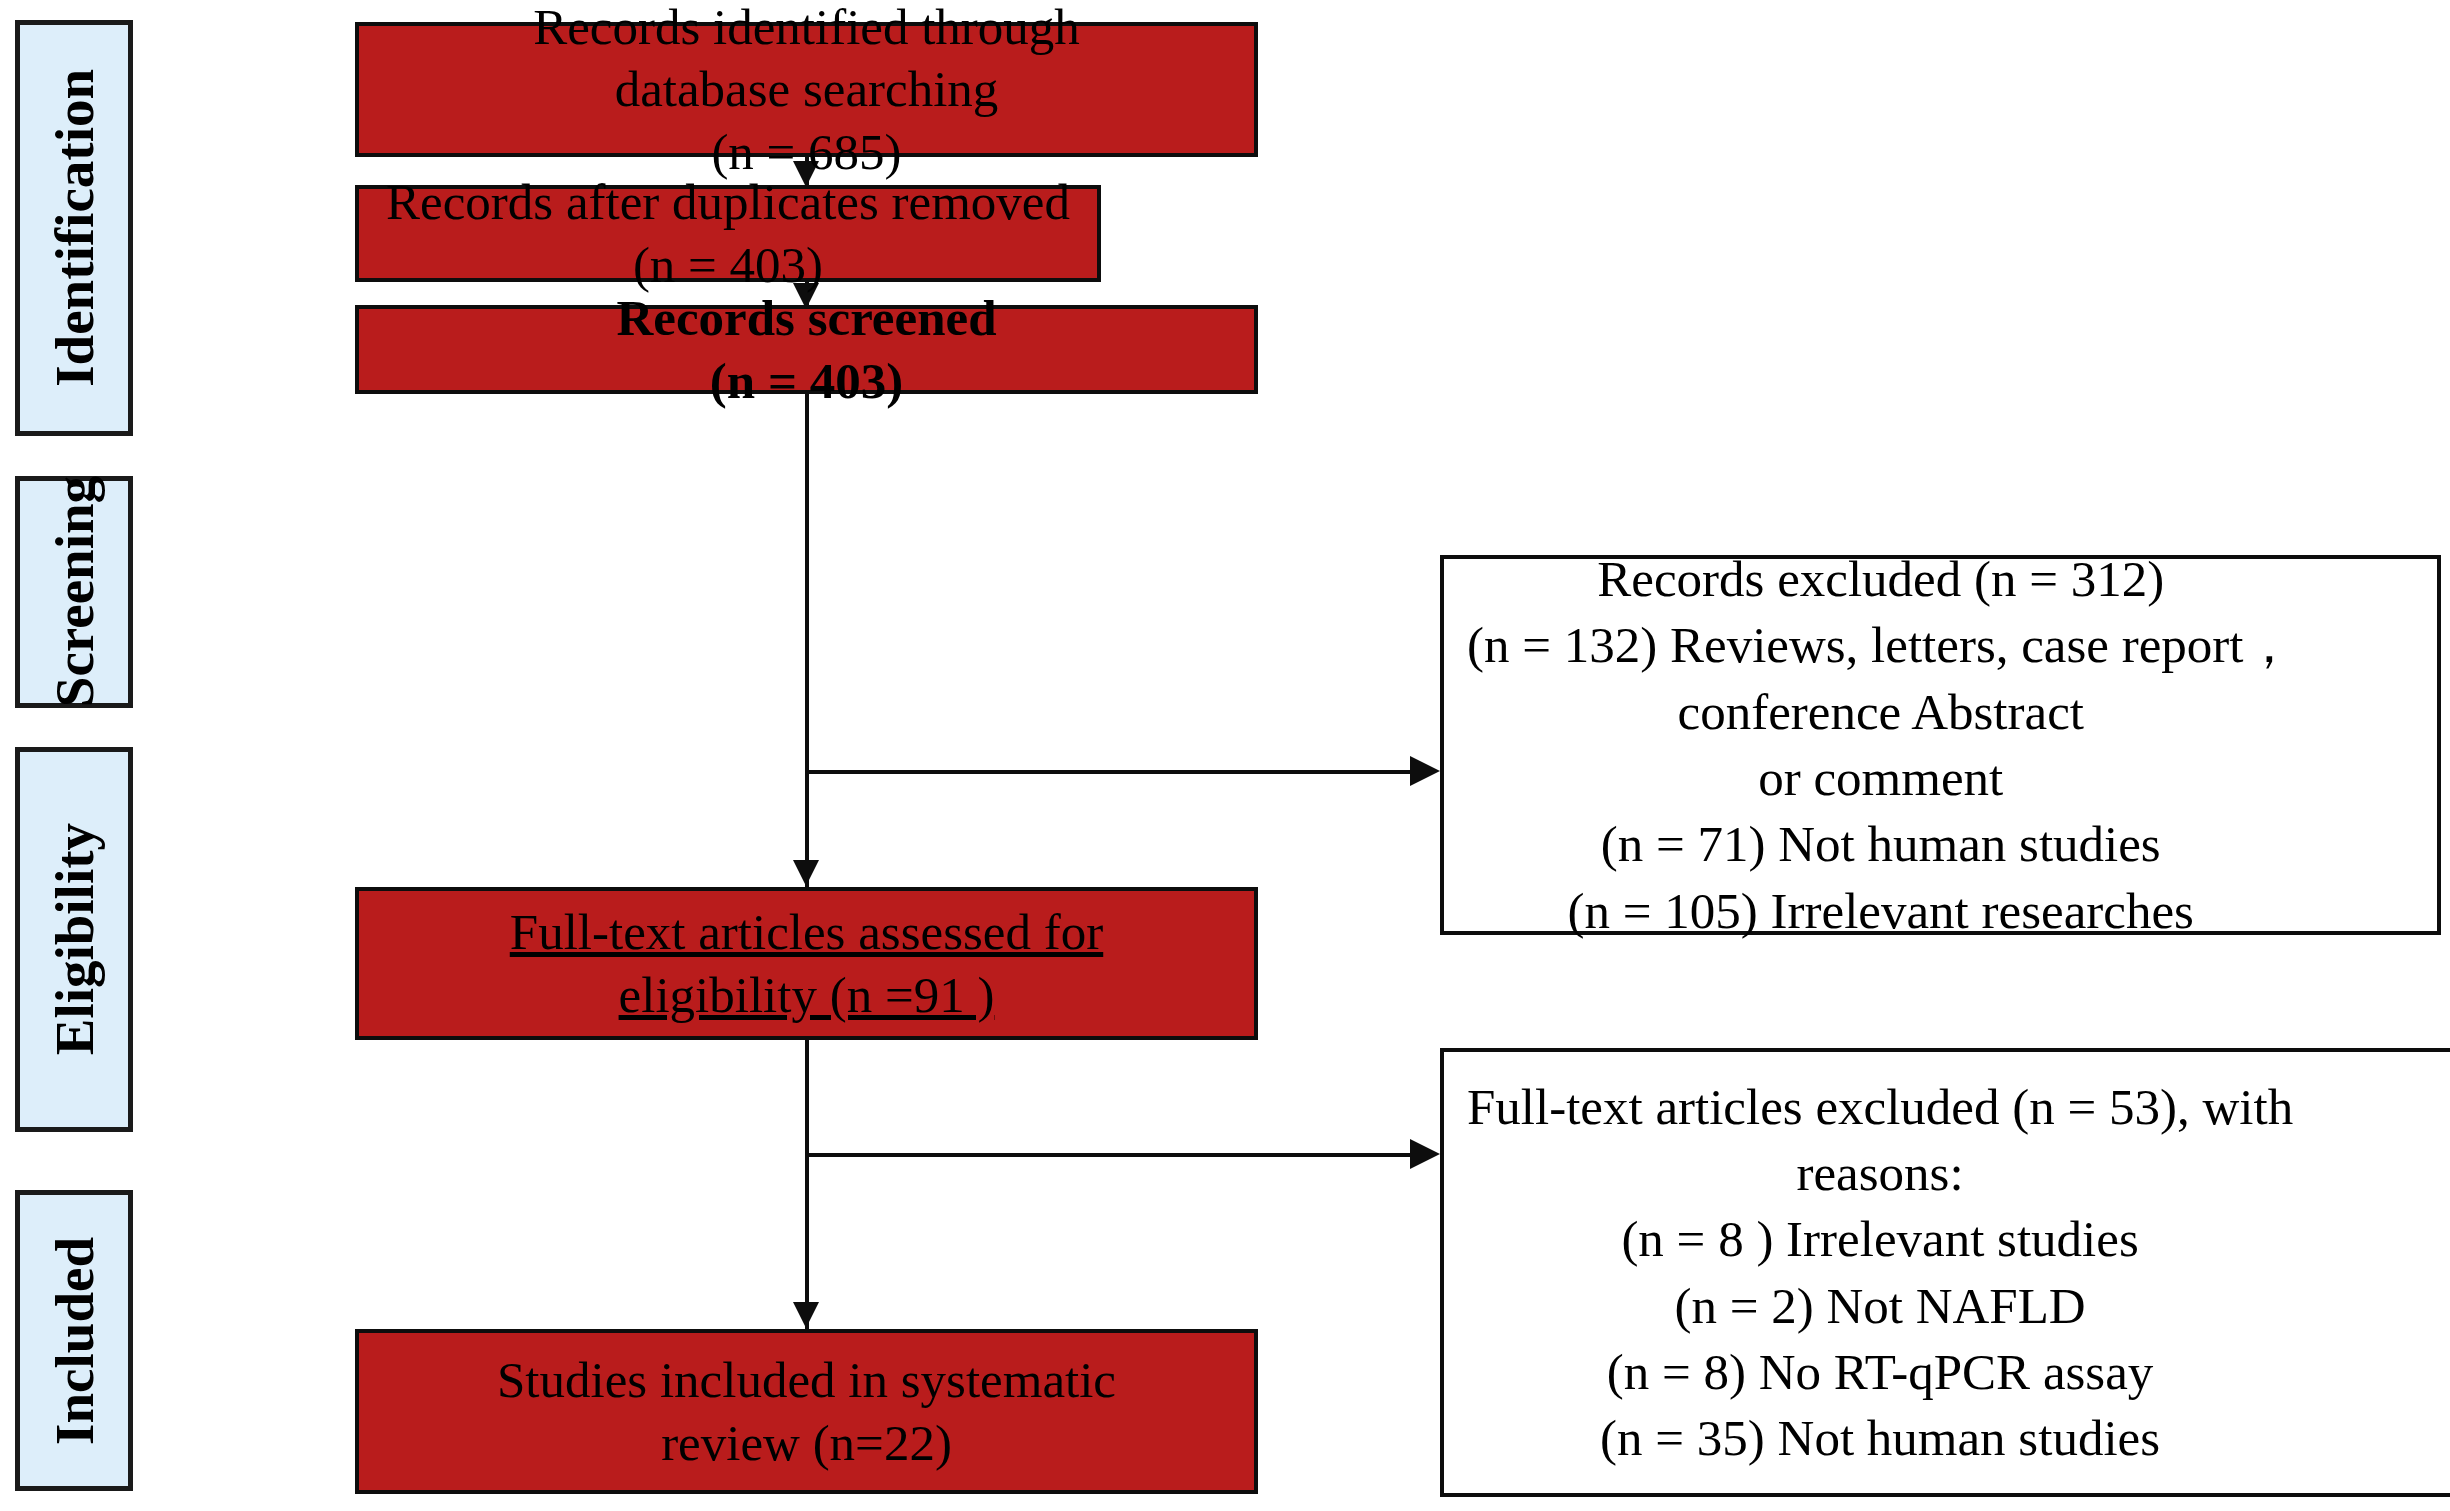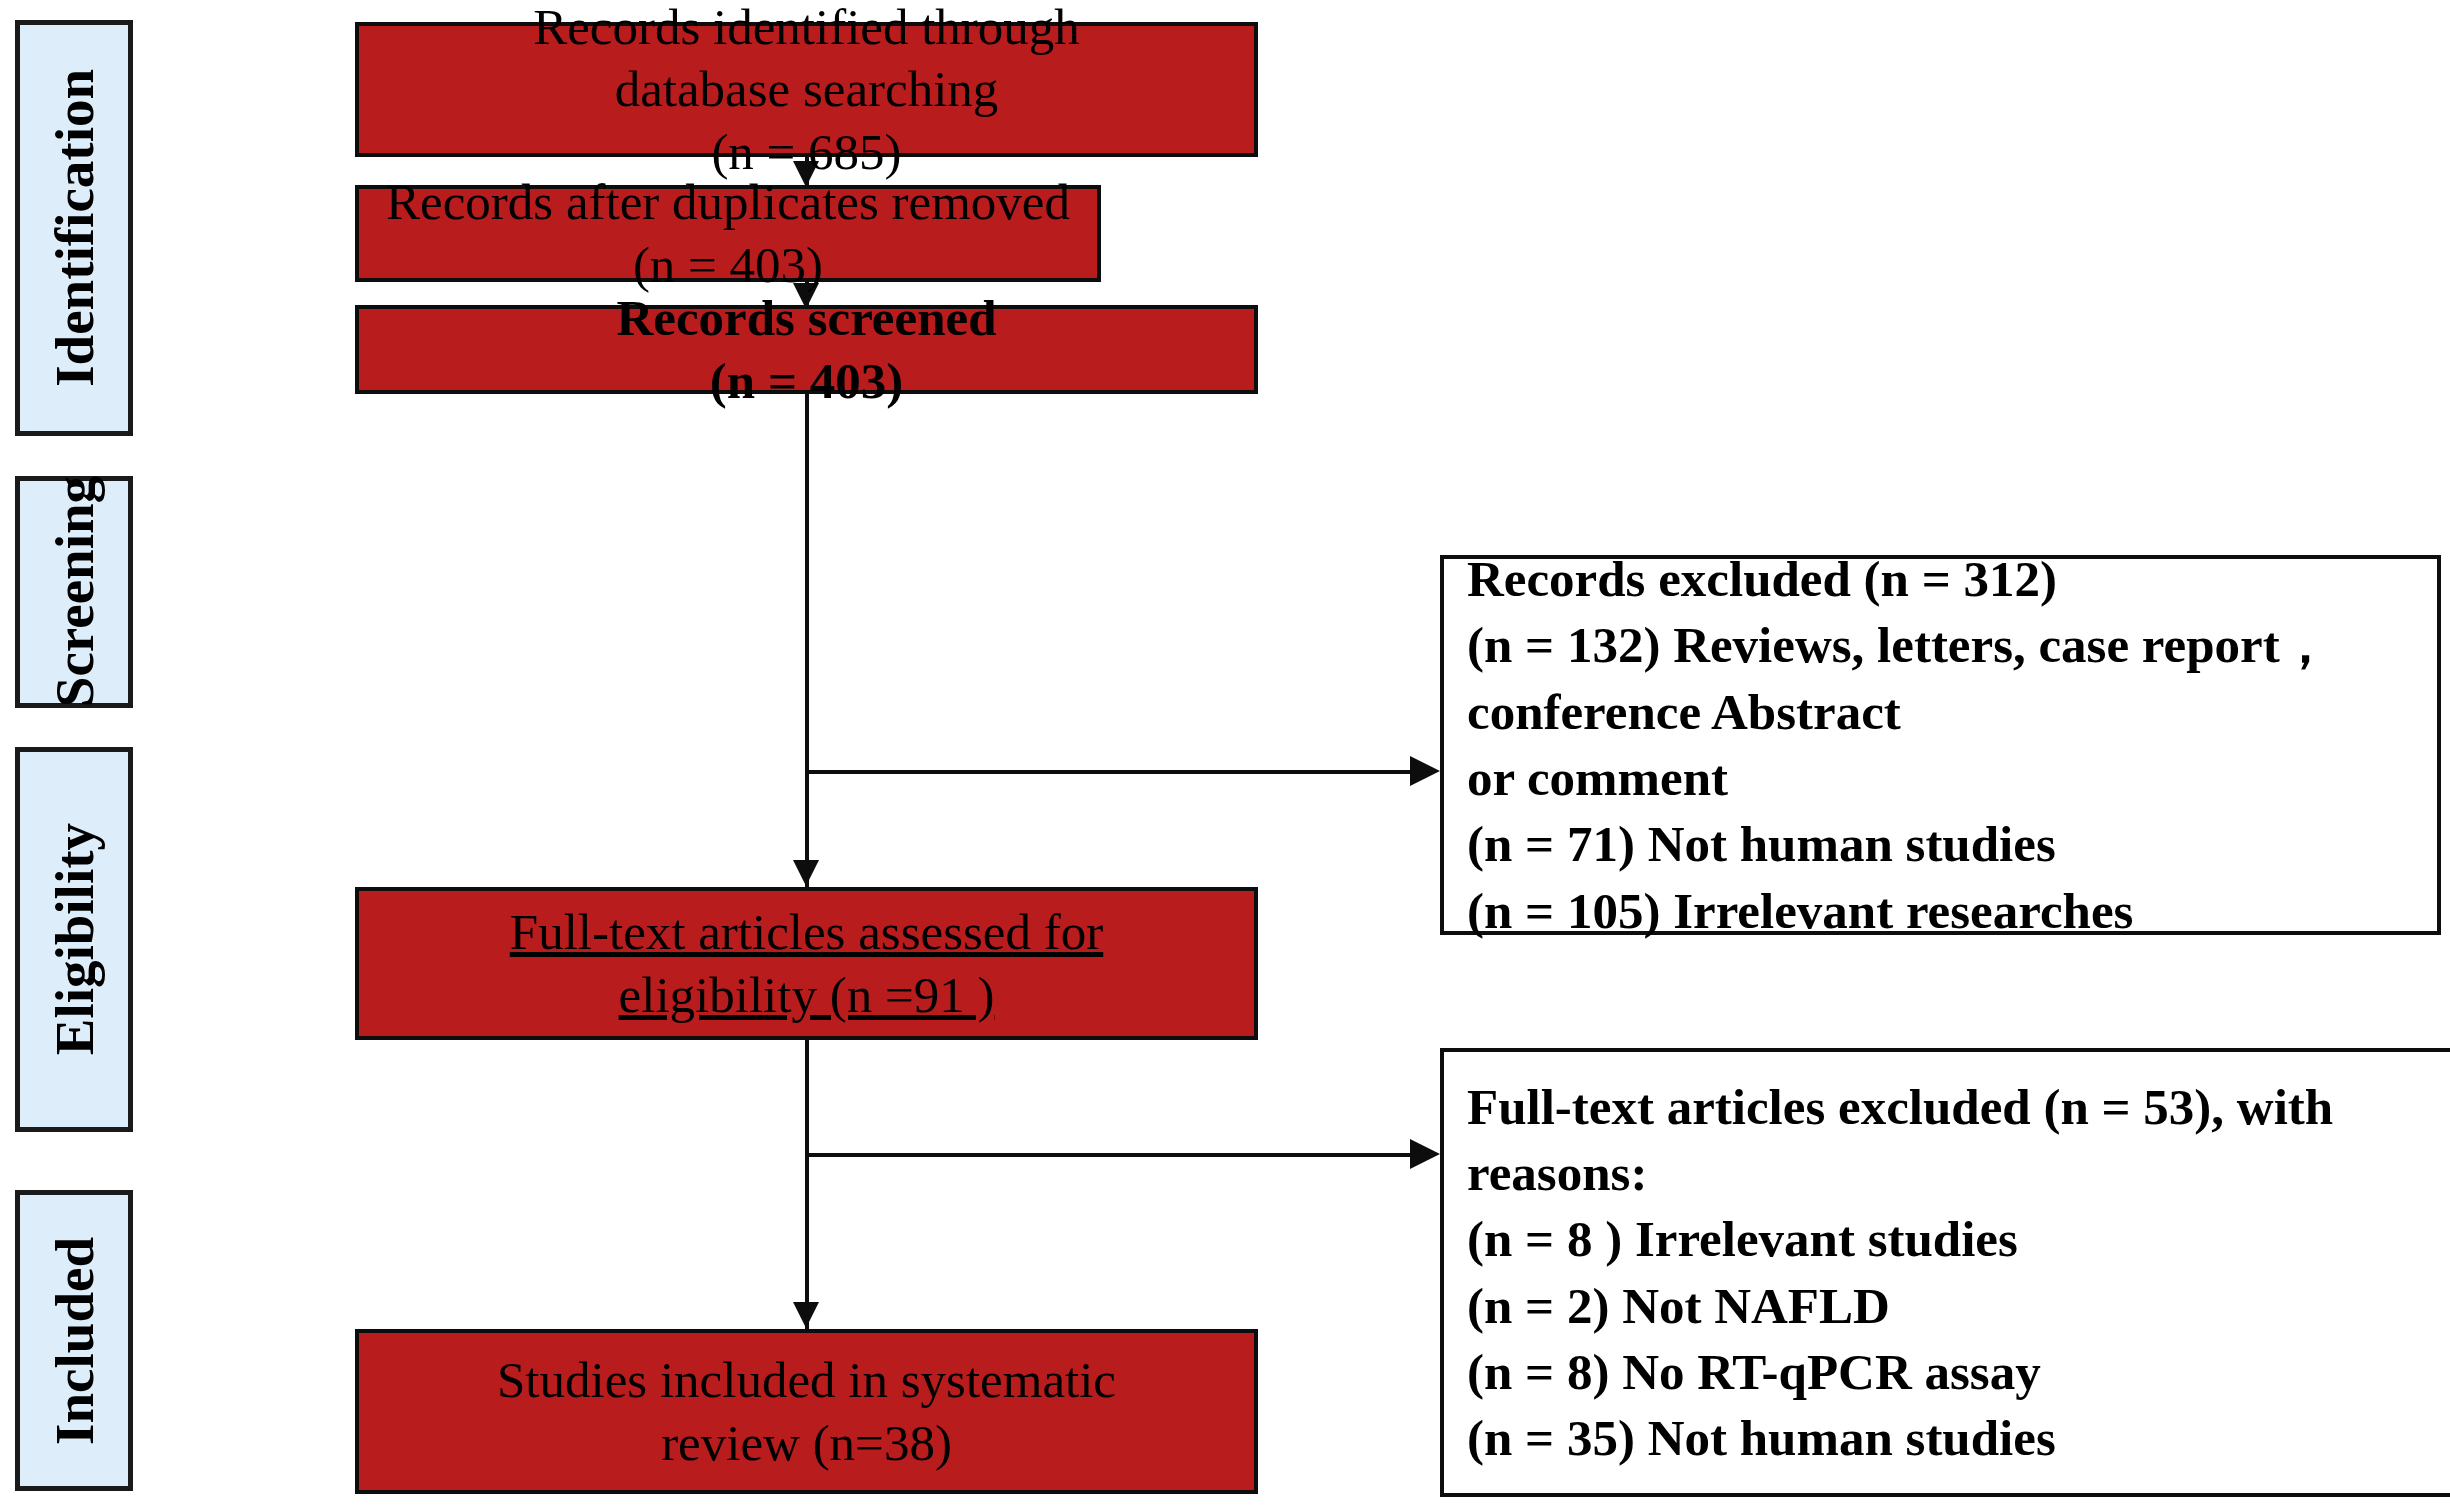"Records excluded (n = 312)" .excbox { font-weight: bold -> none; text-align: left -> center }
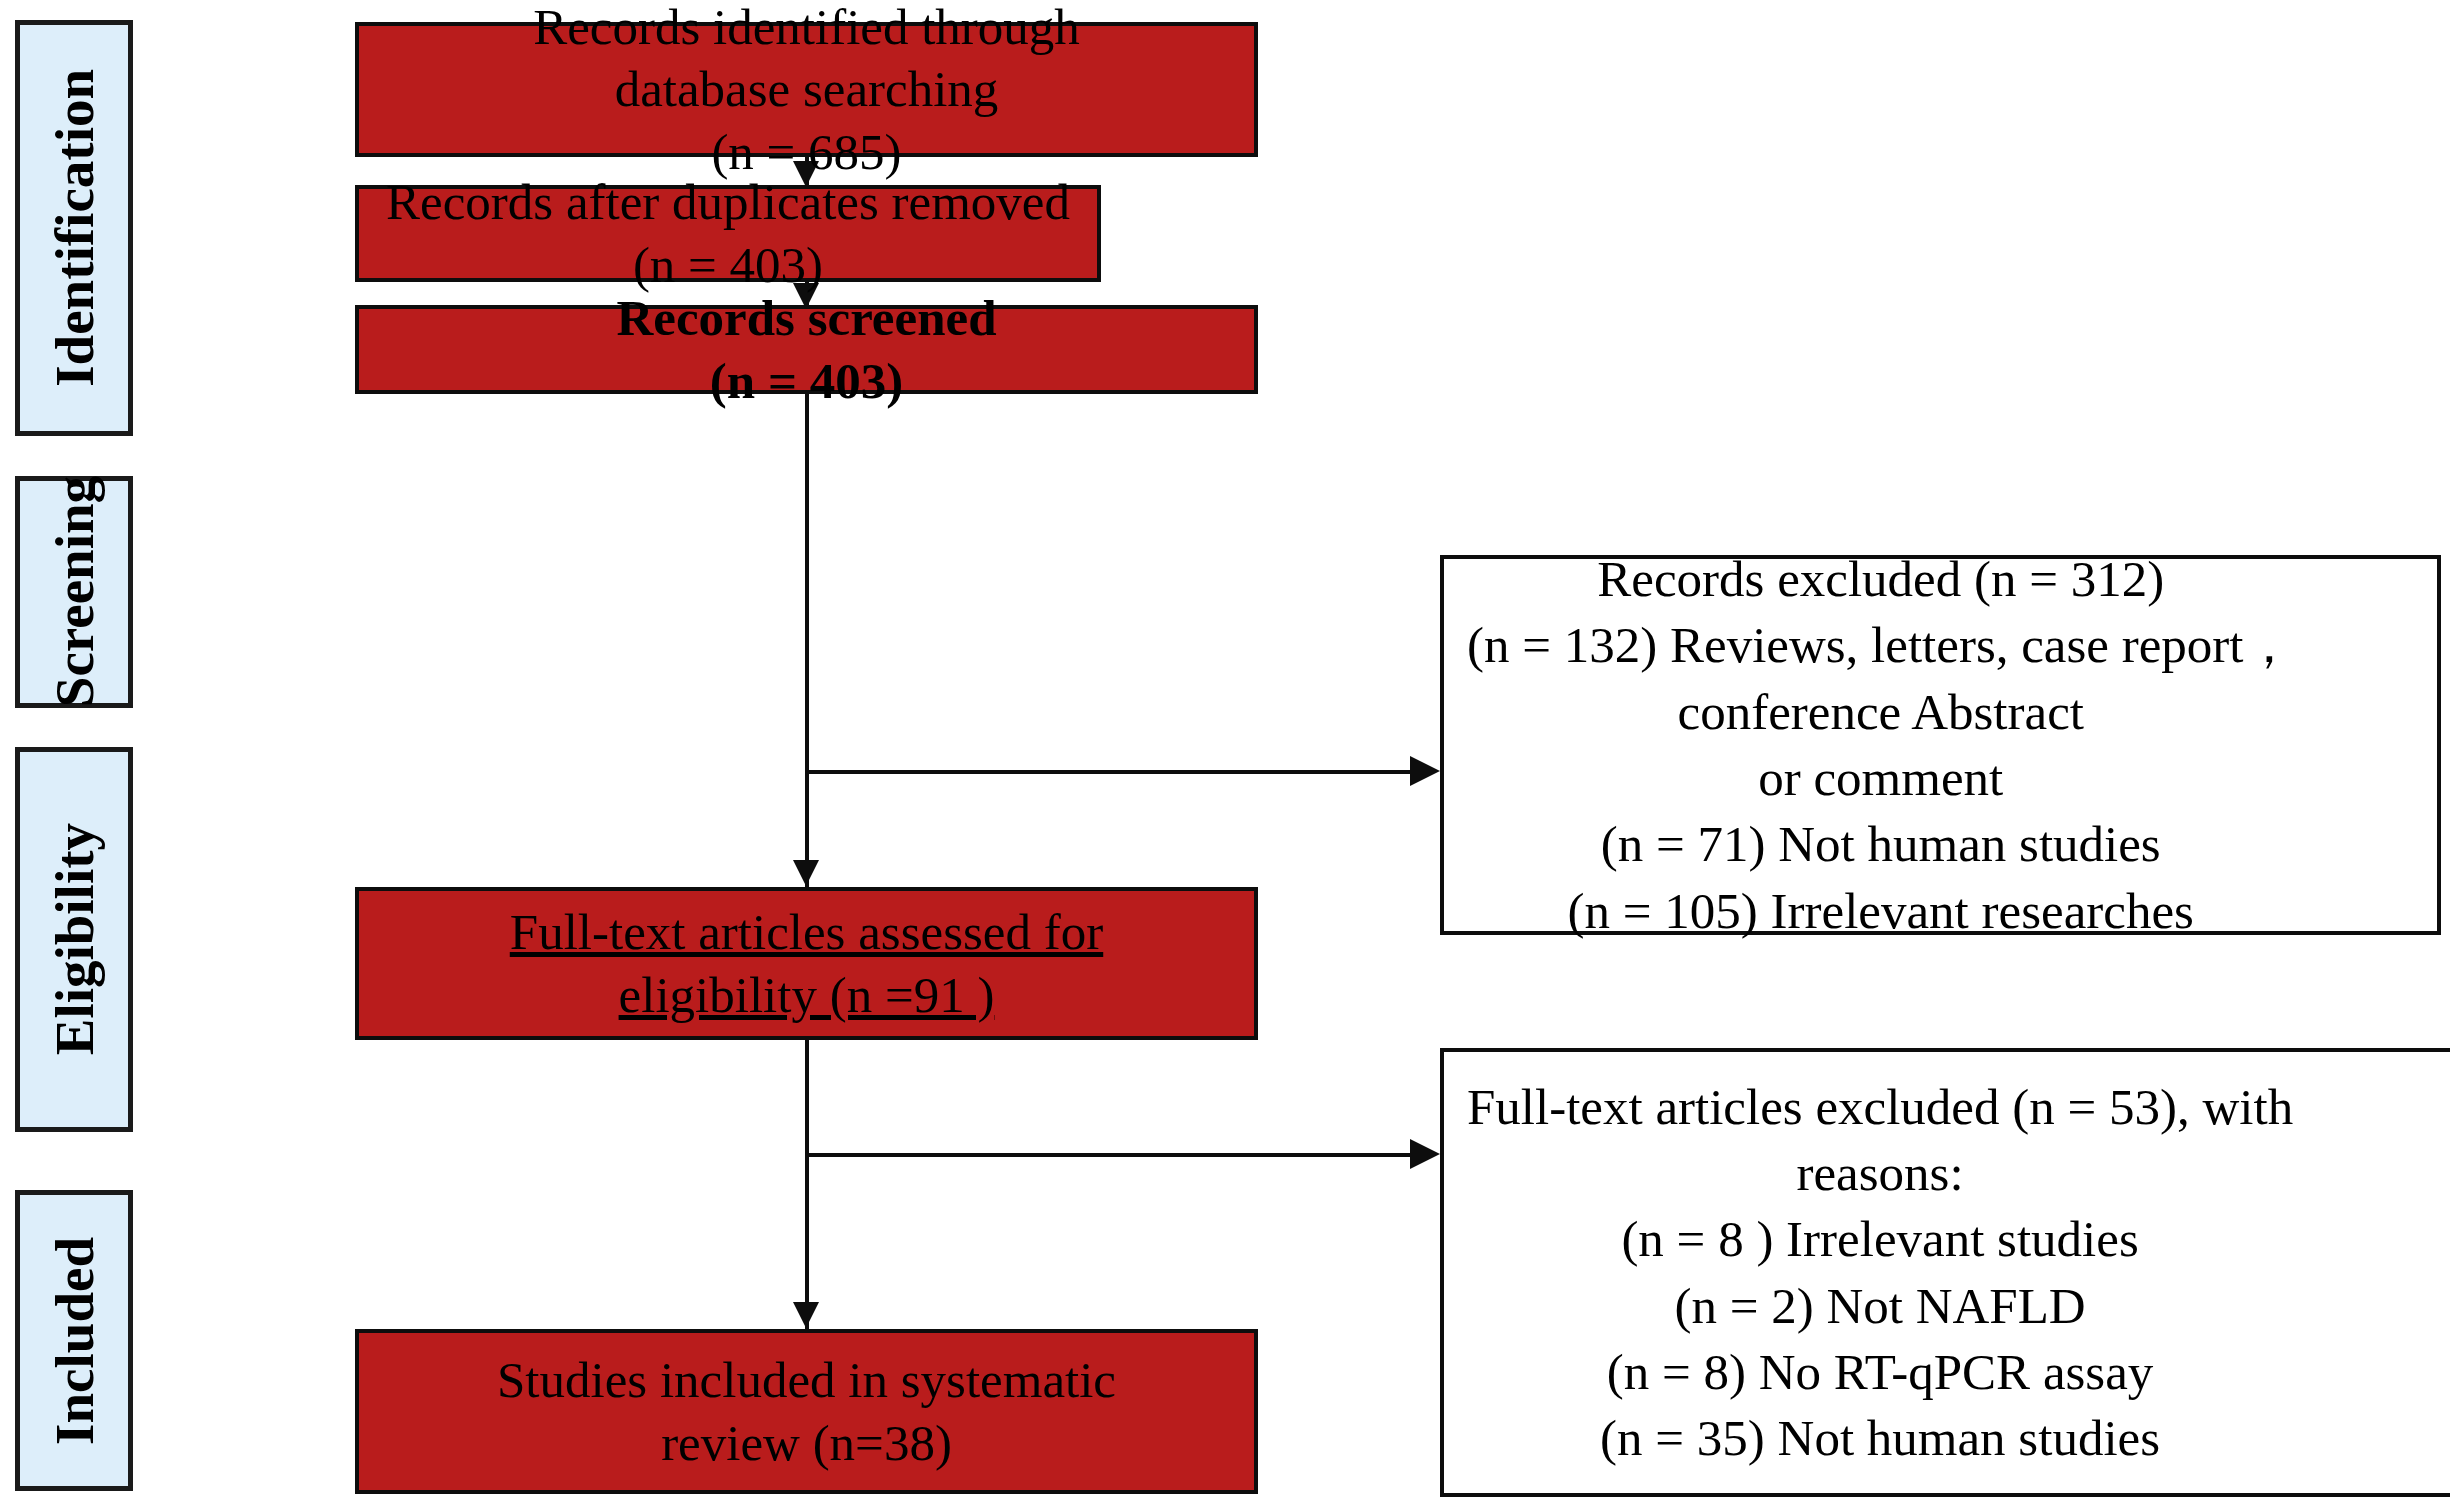"Studies included in systematic" div.btext { text: 38 -> 22 }
